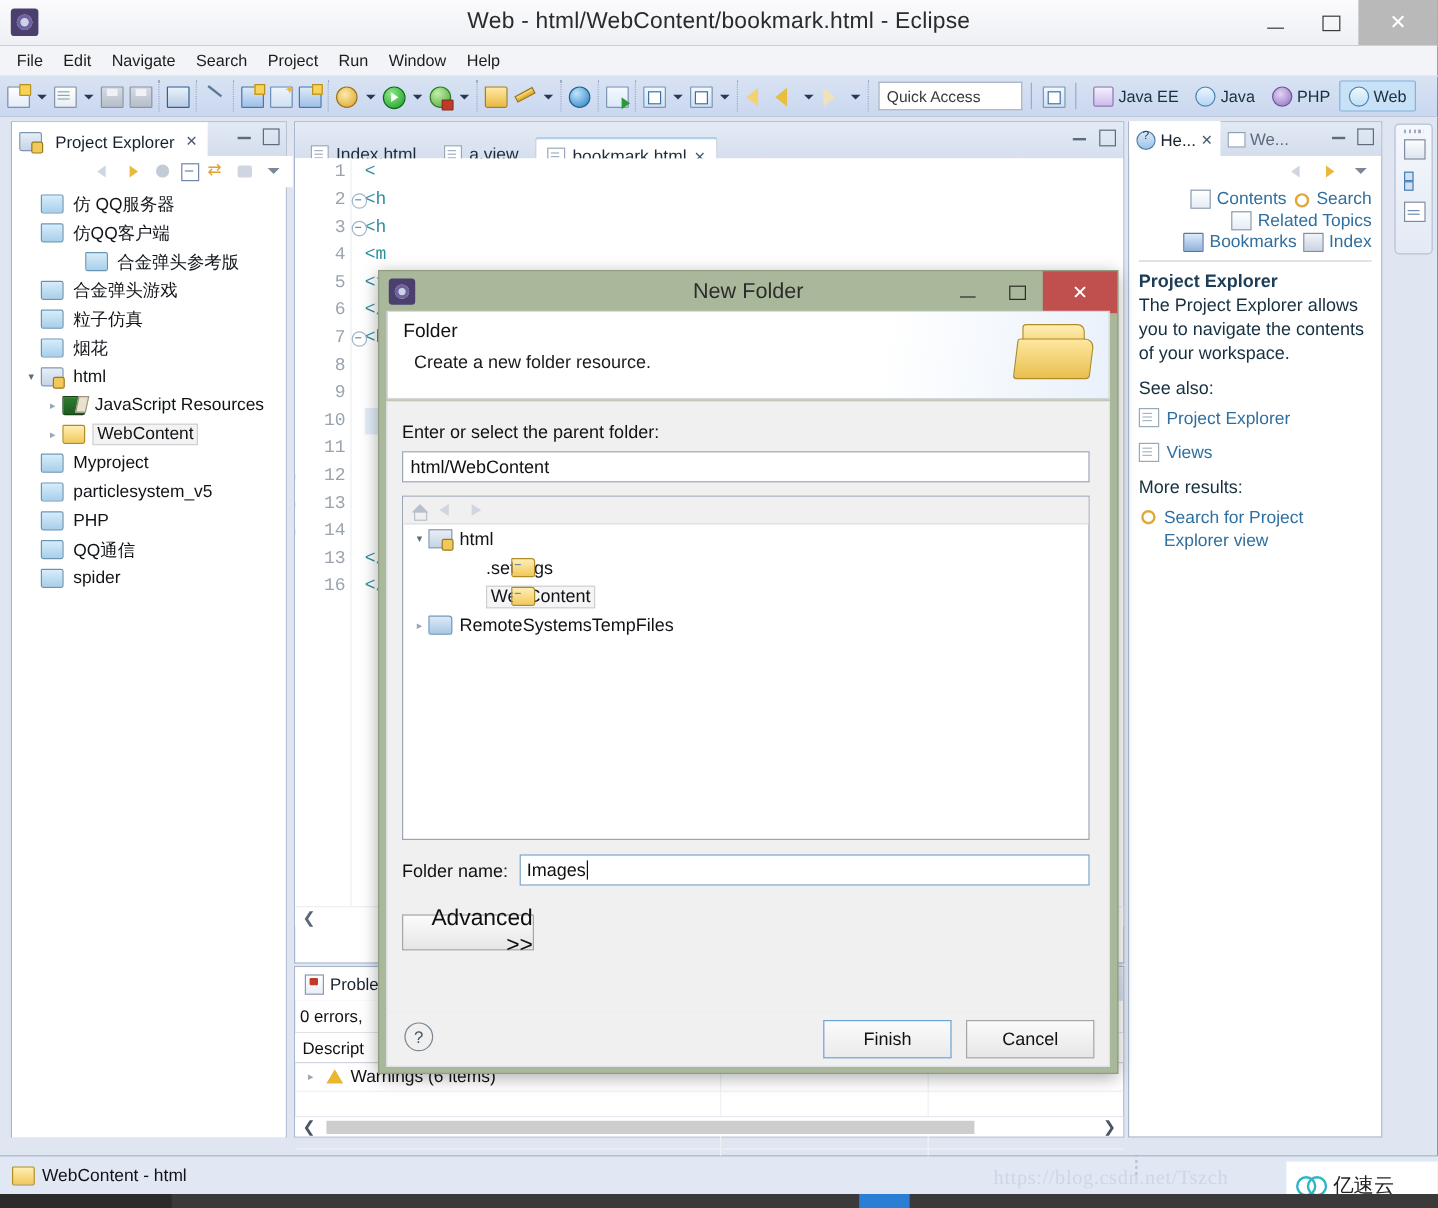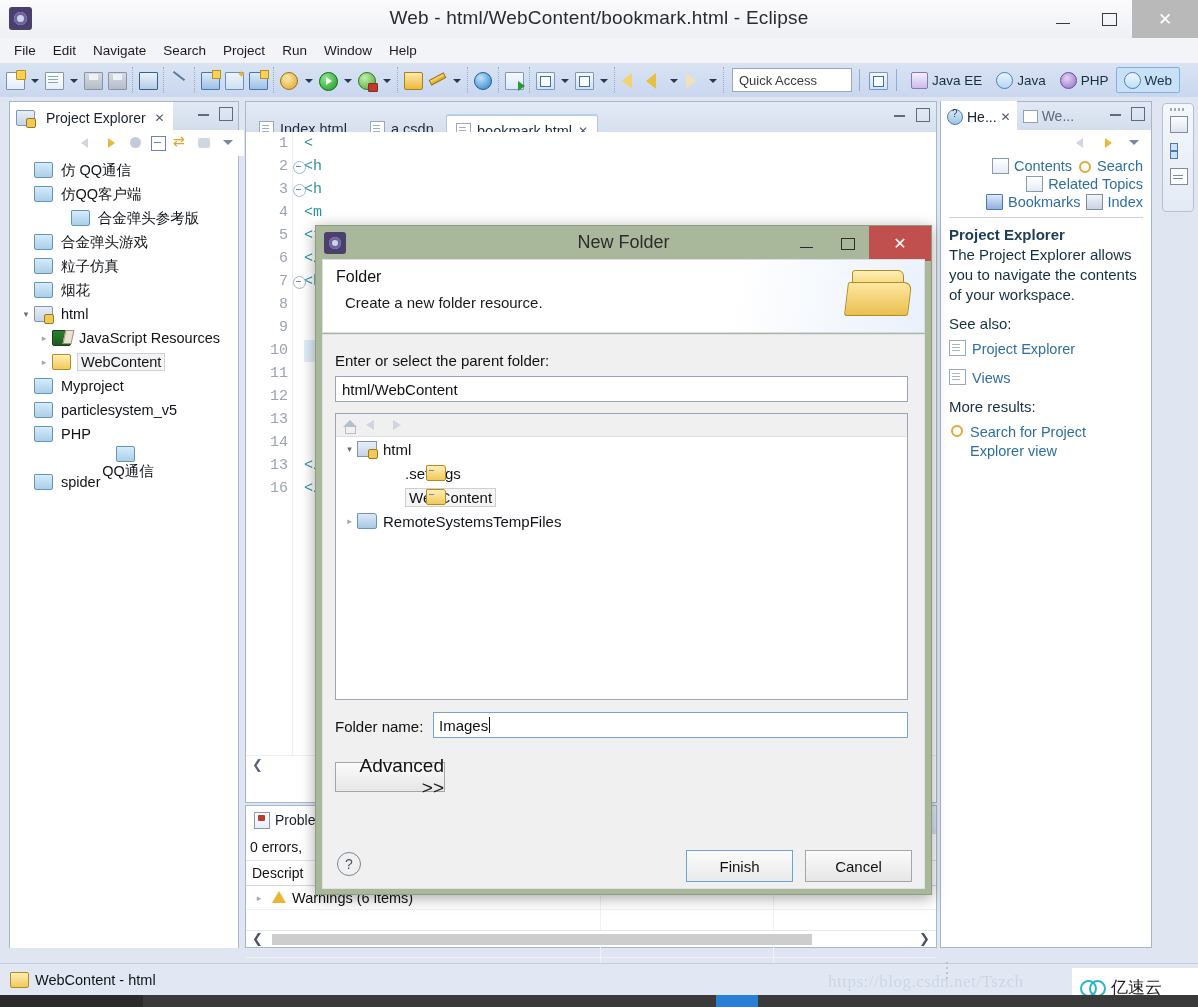"a.csdn" span { text: a.csdn -> a.view }
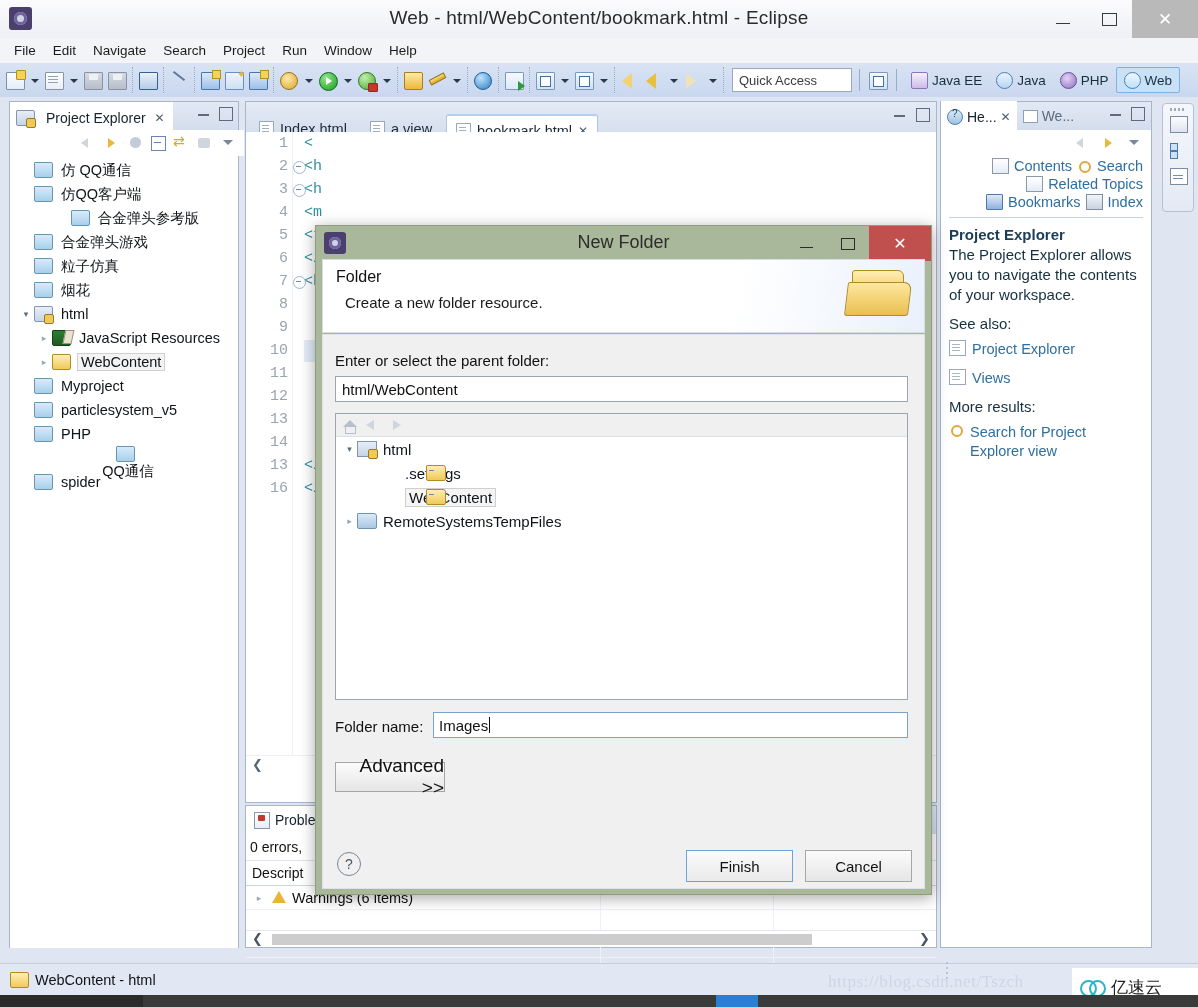"仿 QQ通信" span.lbl { text: QQ通信 -> QQ服务器 }
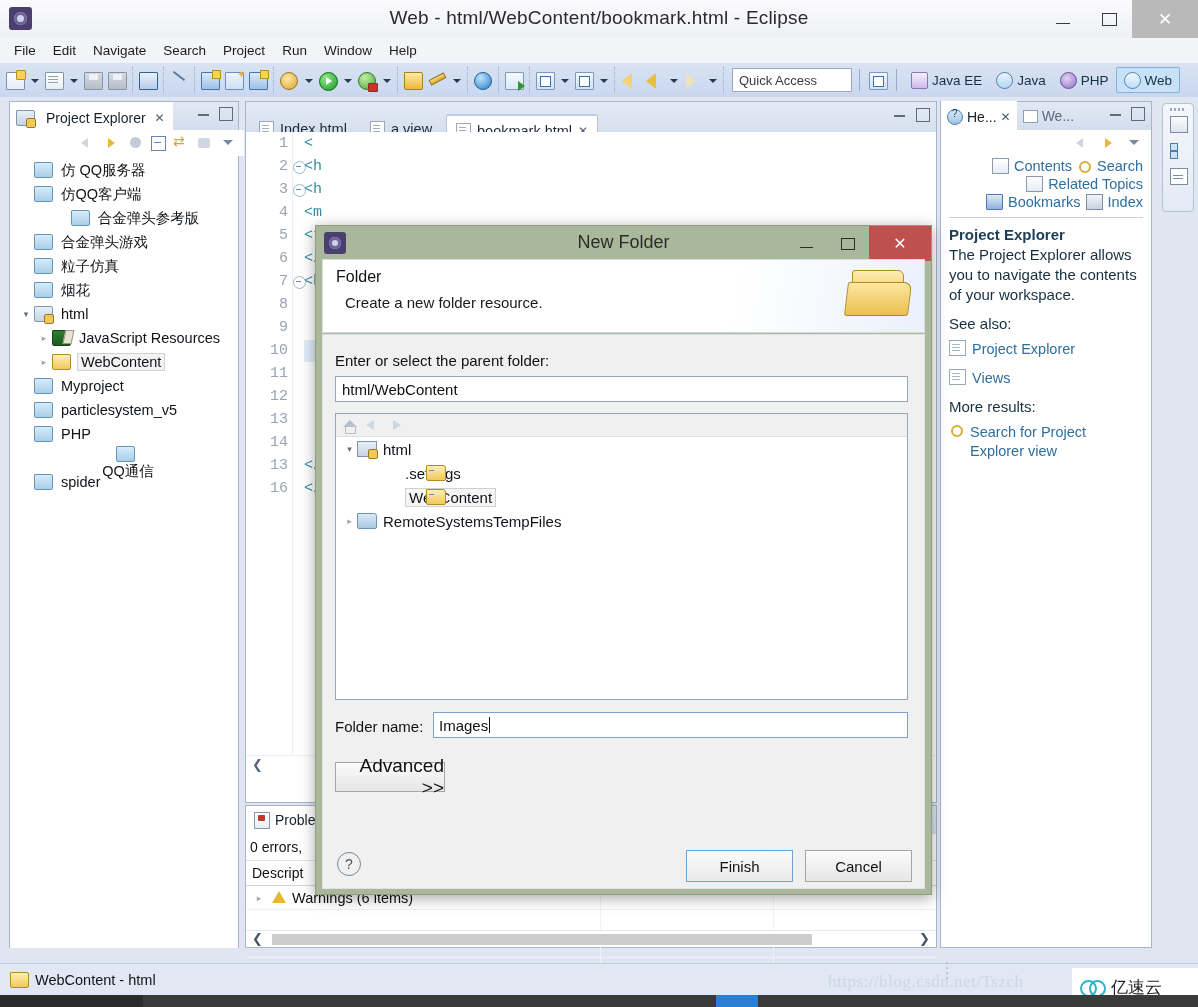"QQ通信" div.tr { flex-direction: column -> none }
